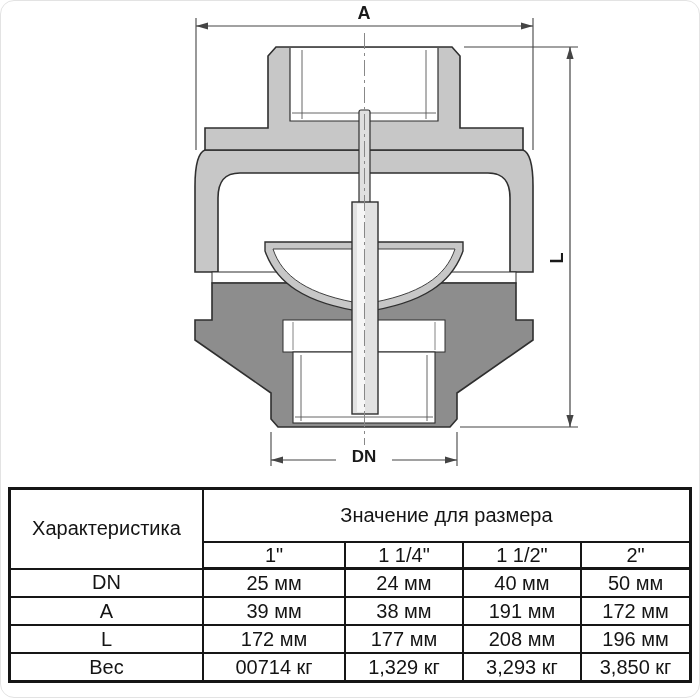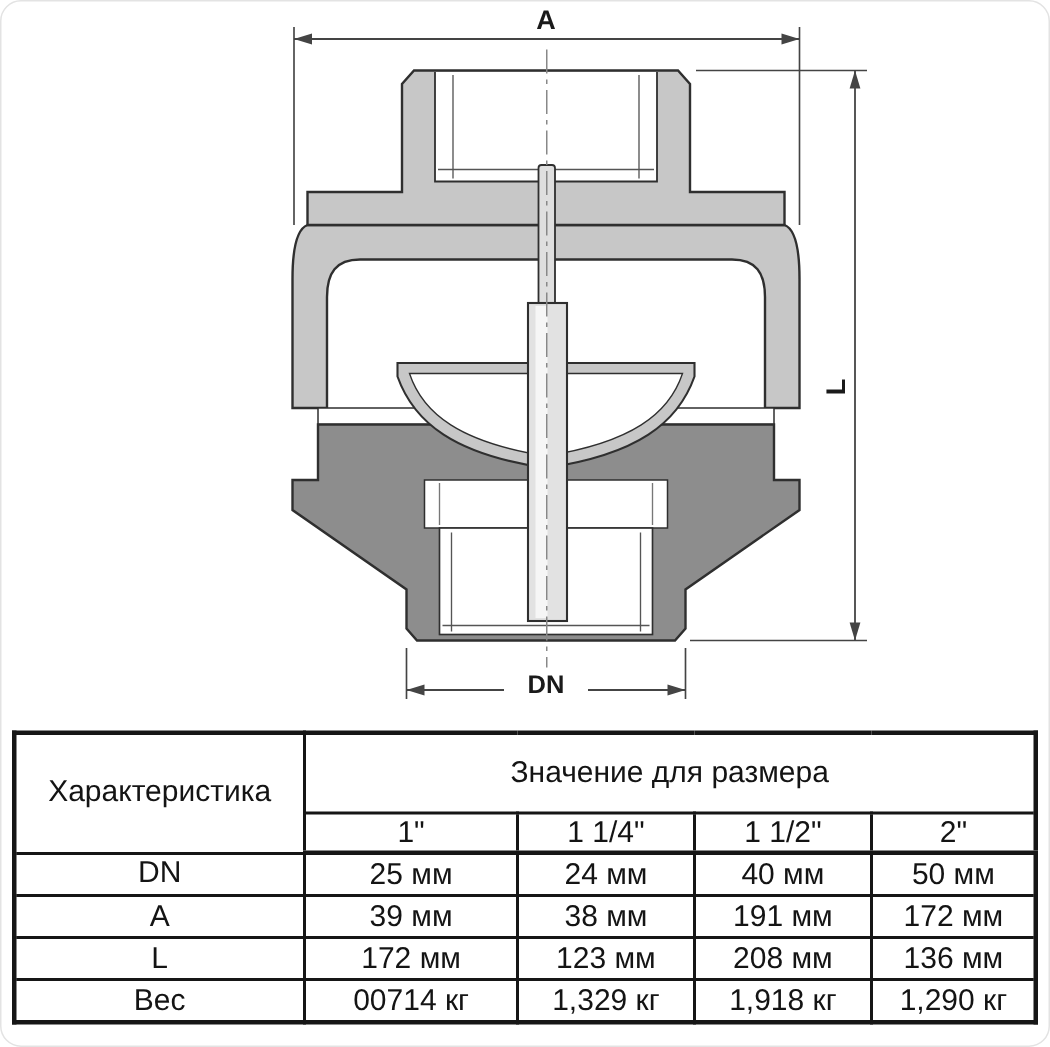"123 мм" td { text: 123 -> 177 }
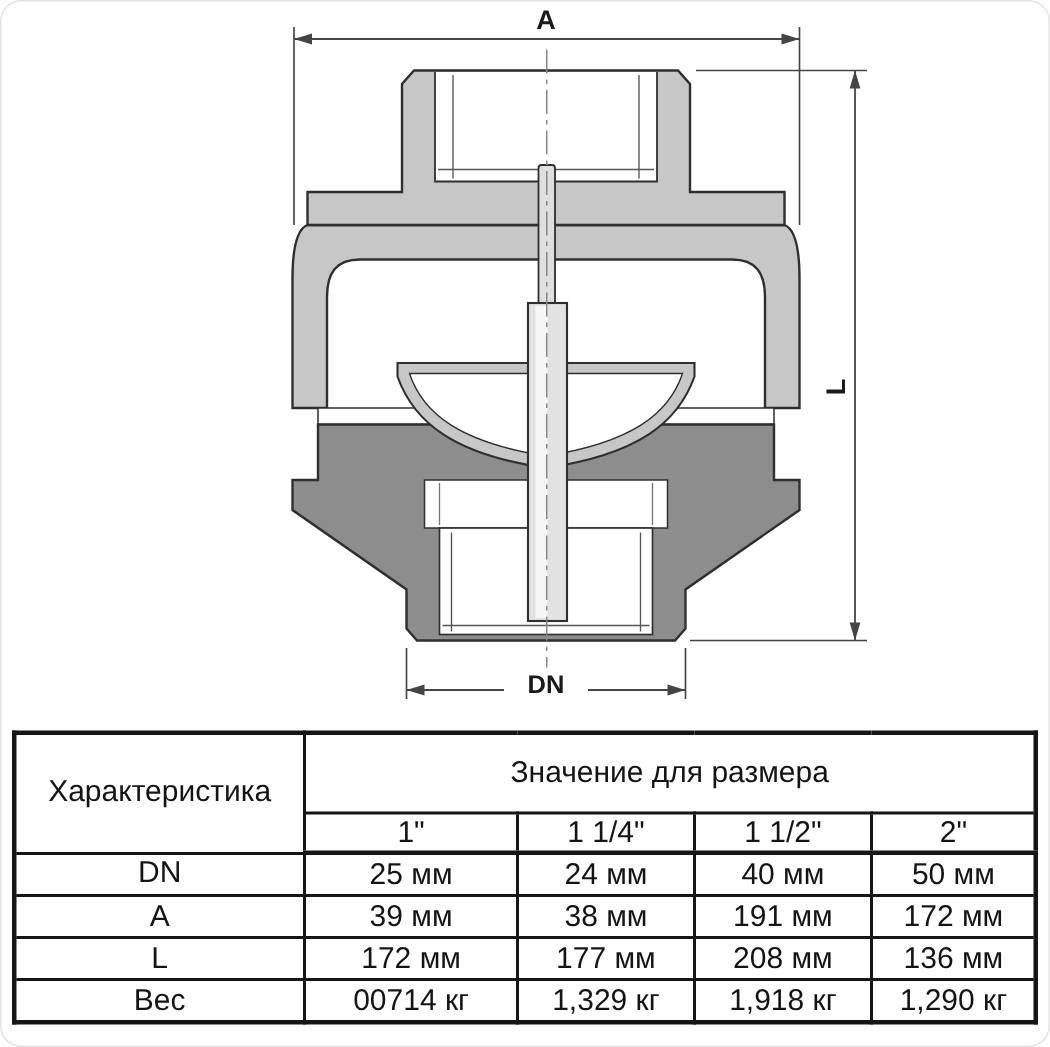"136 мм" td { text: 136 -> 196 }
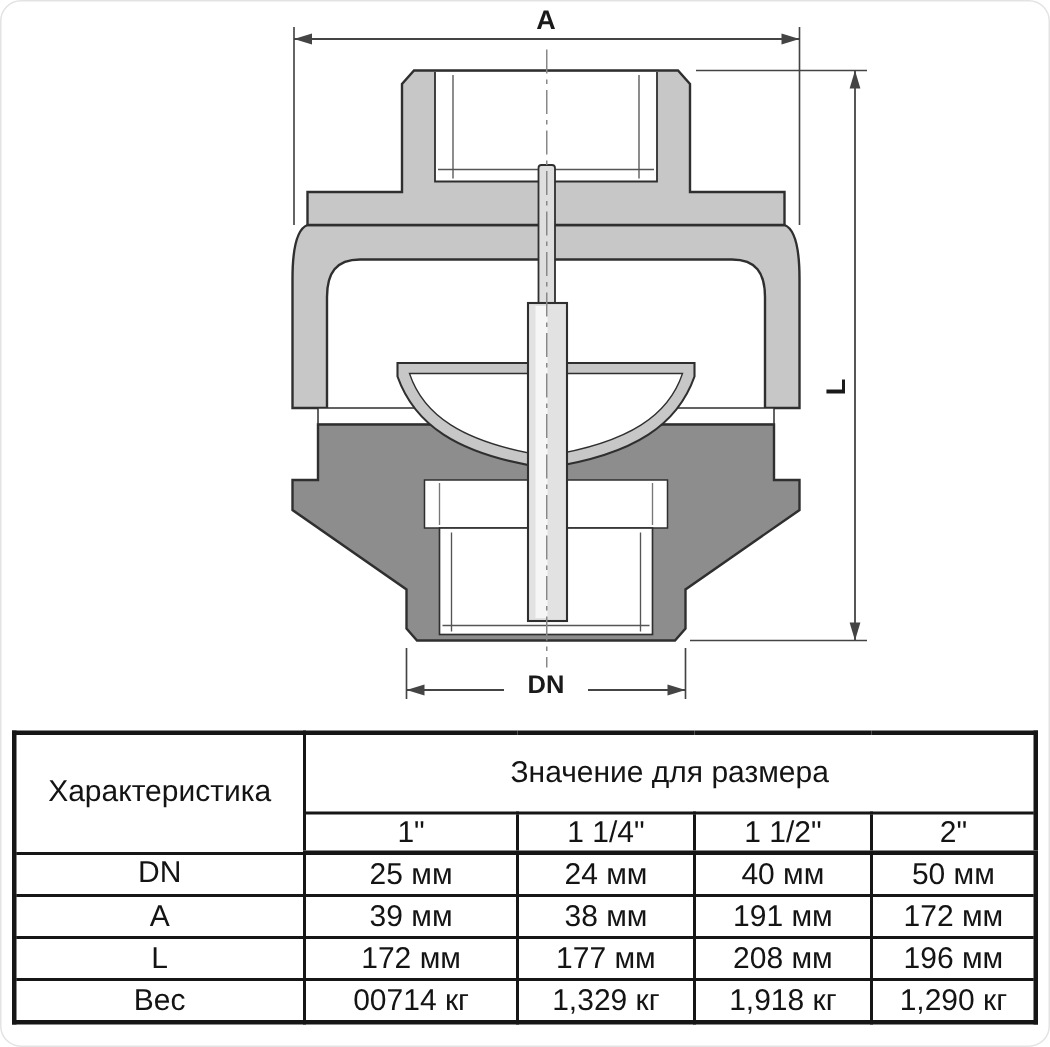"1,918 кг" td { text: 1,918 -> 3,293 }
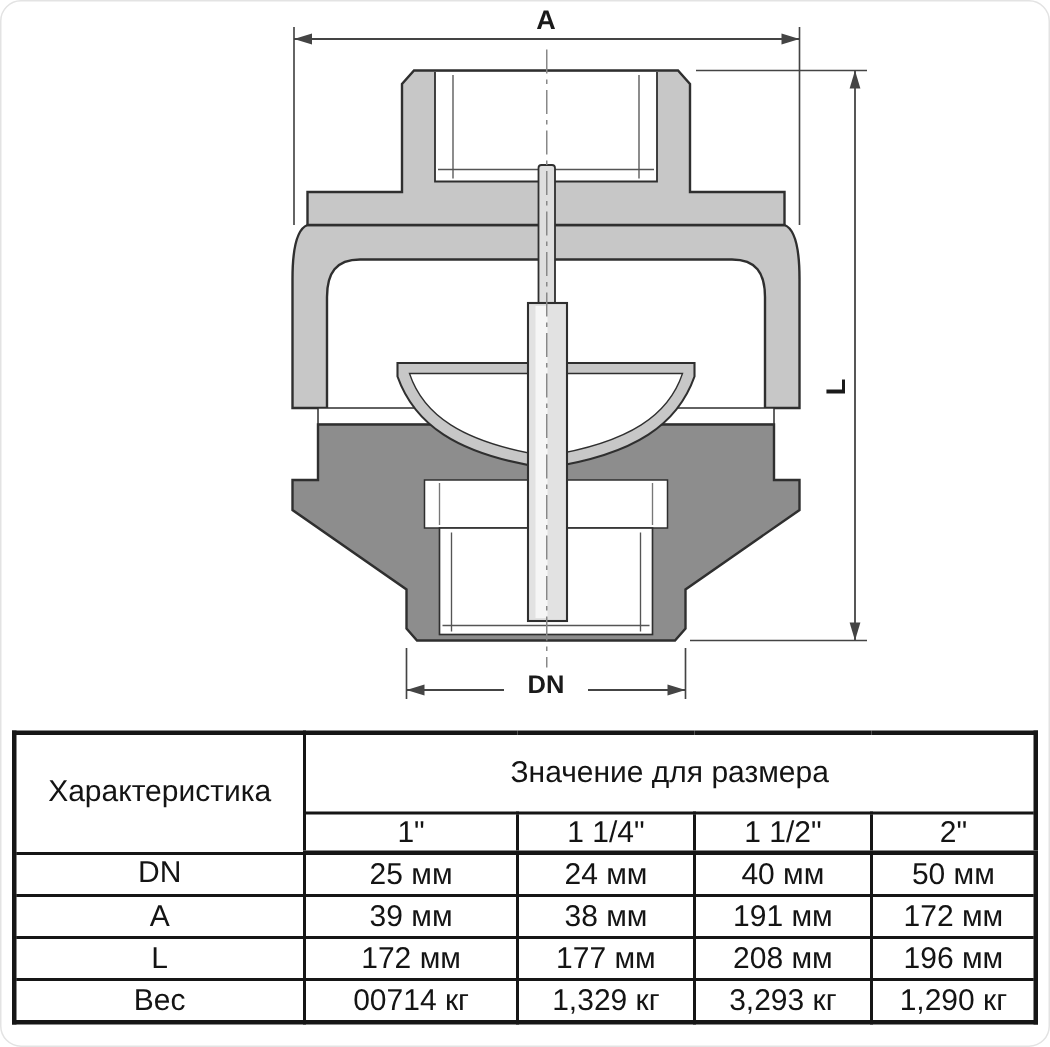"1,290 кг" td { text: 1,290 -> 3,850 }
